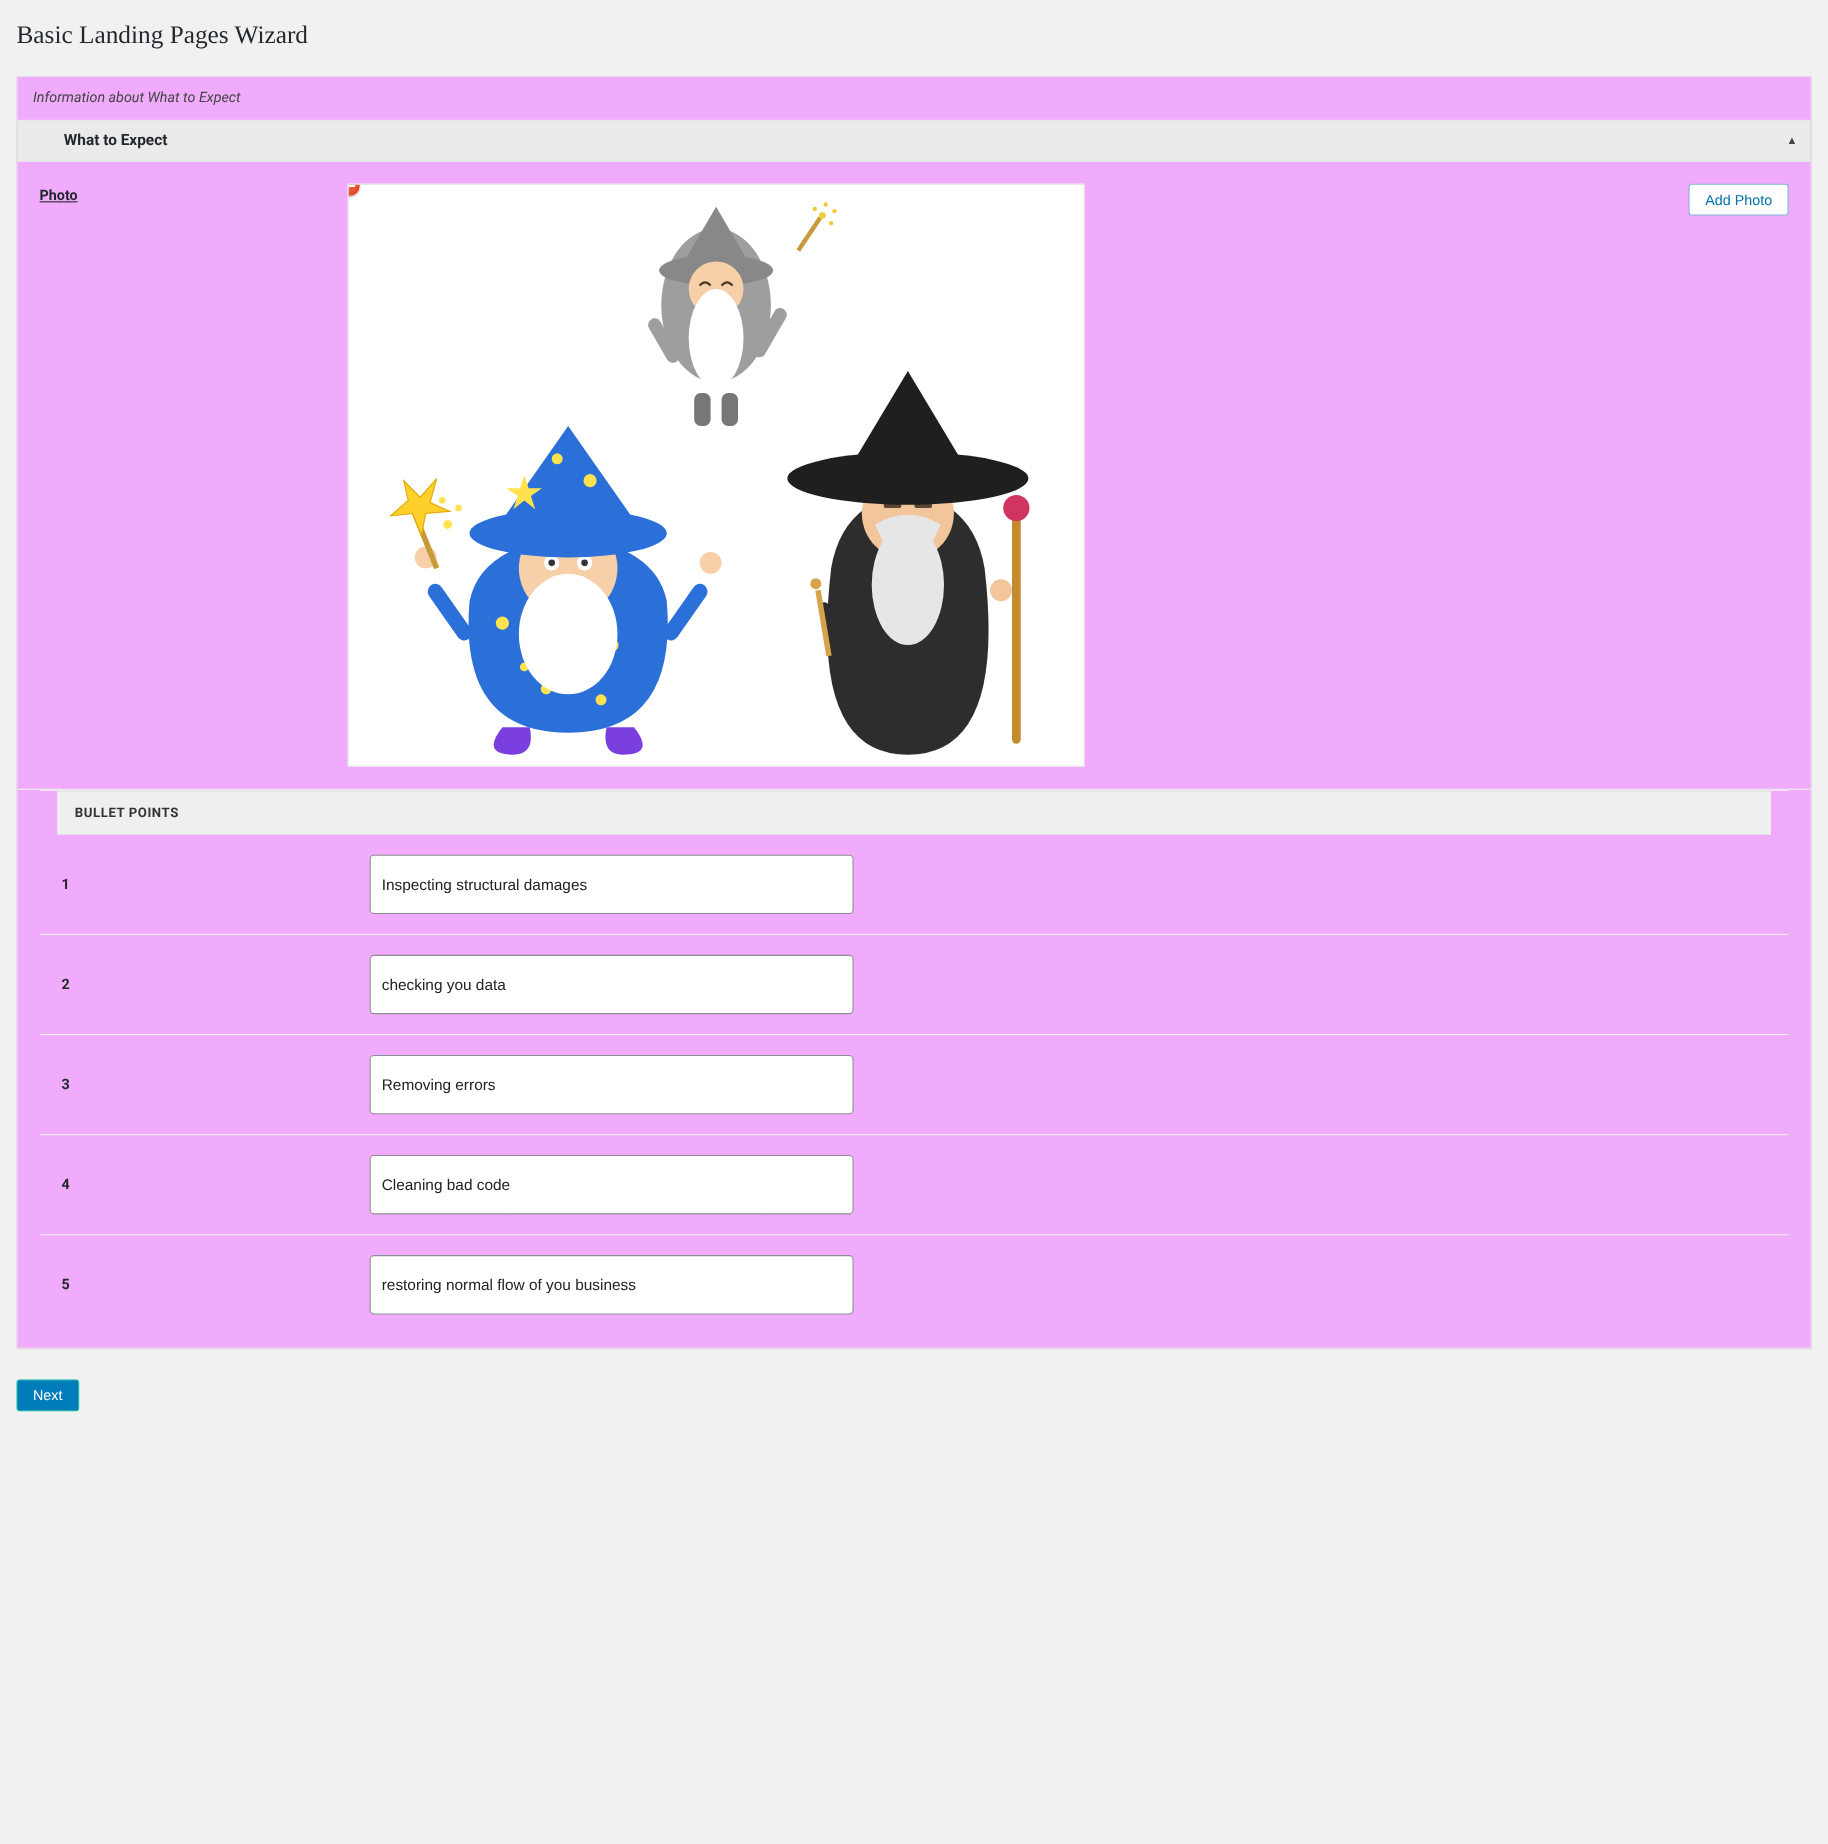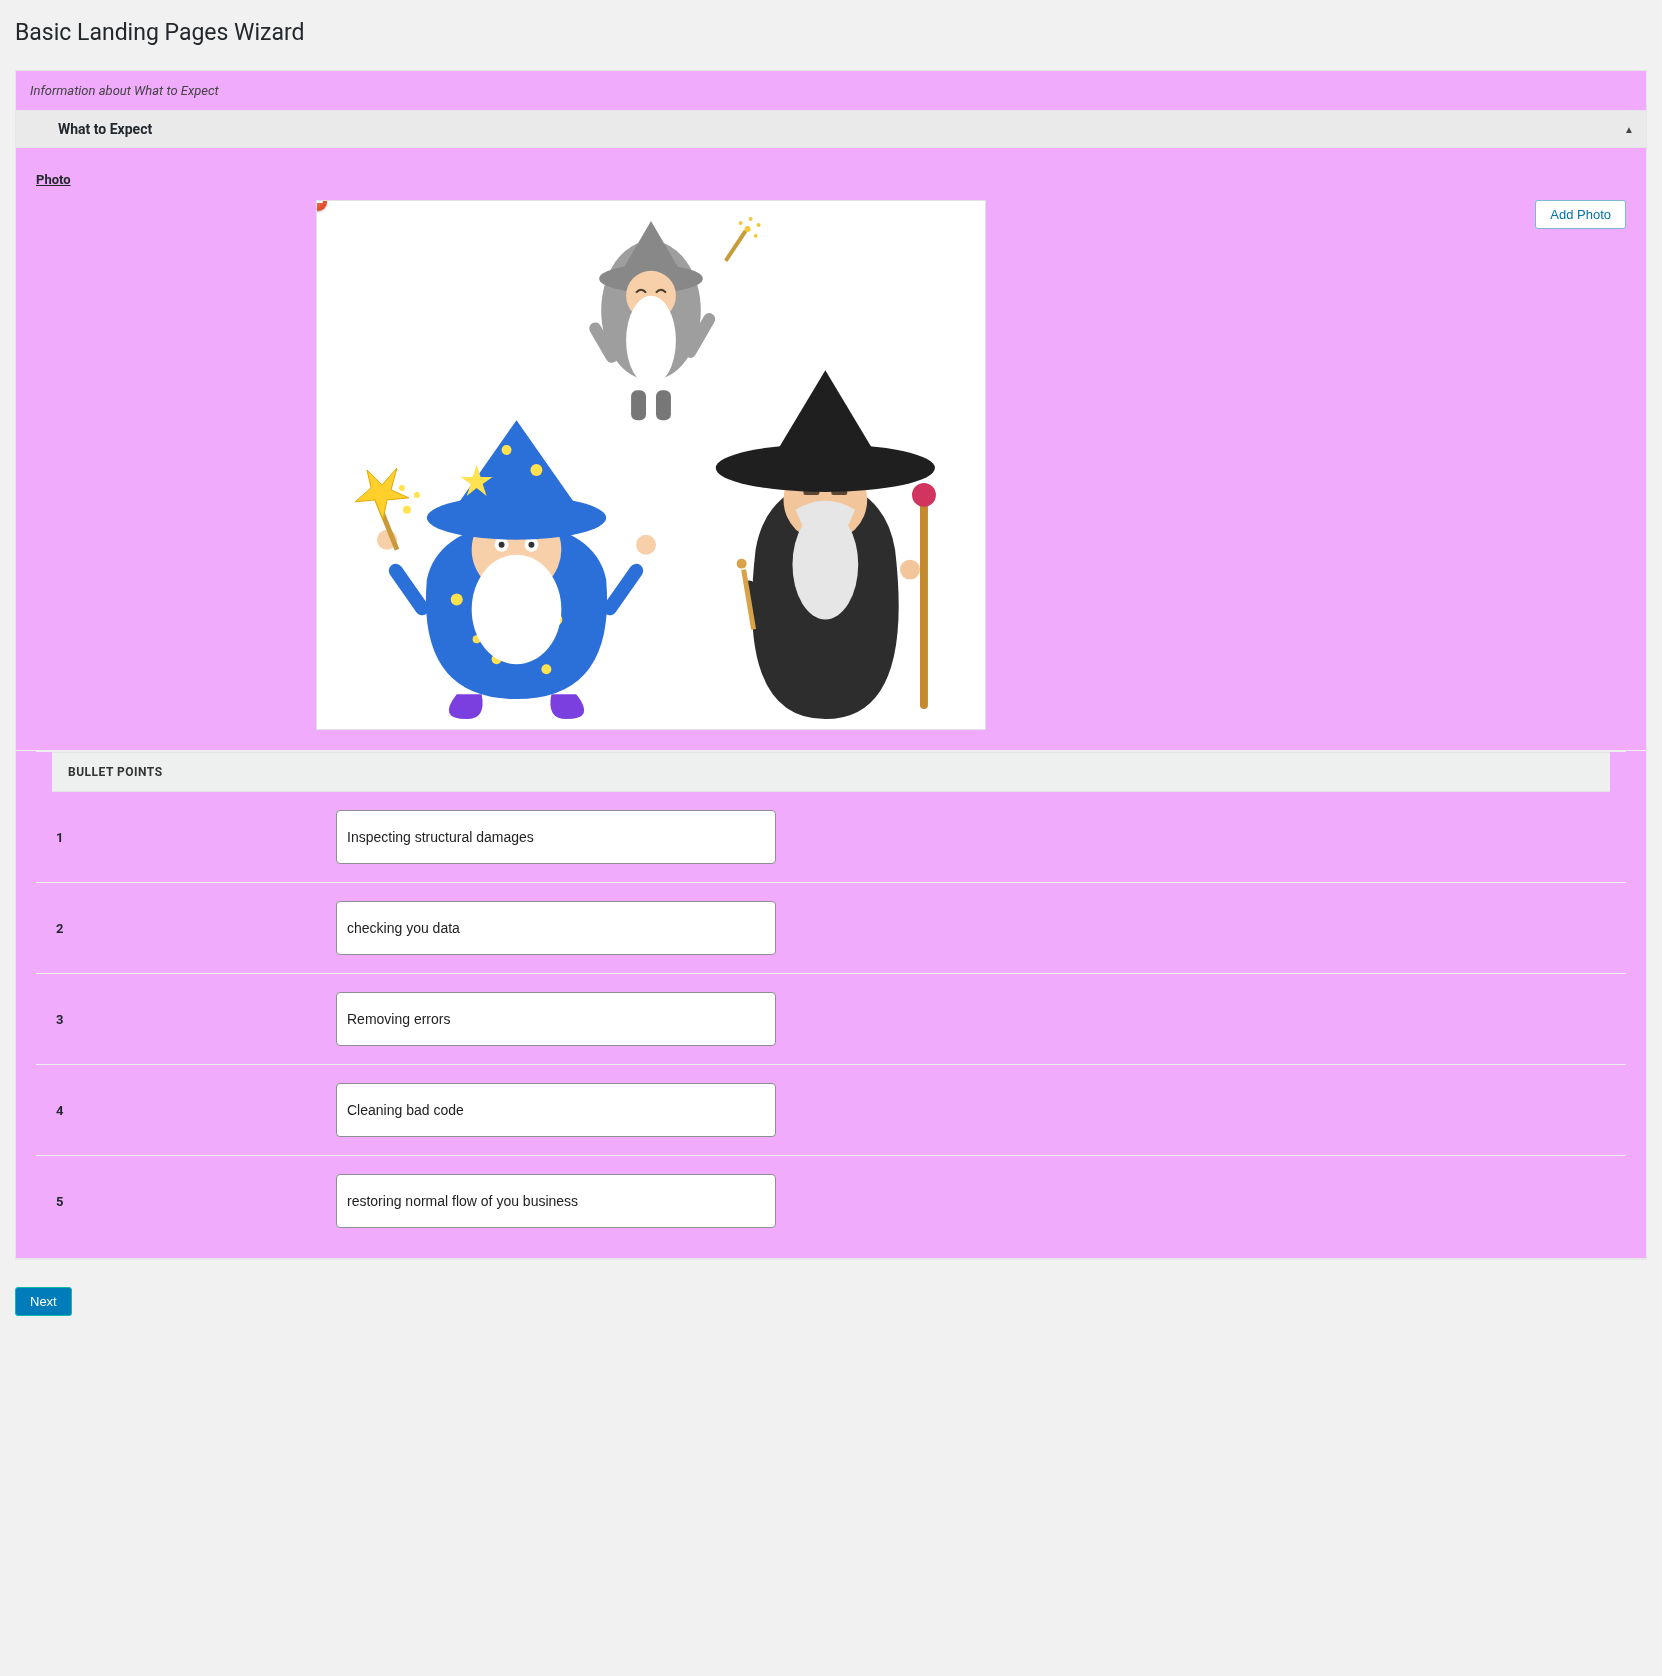"Basic Landing Pages Wizard" .page-title { font-family: none -> Liberation Serif, serif }
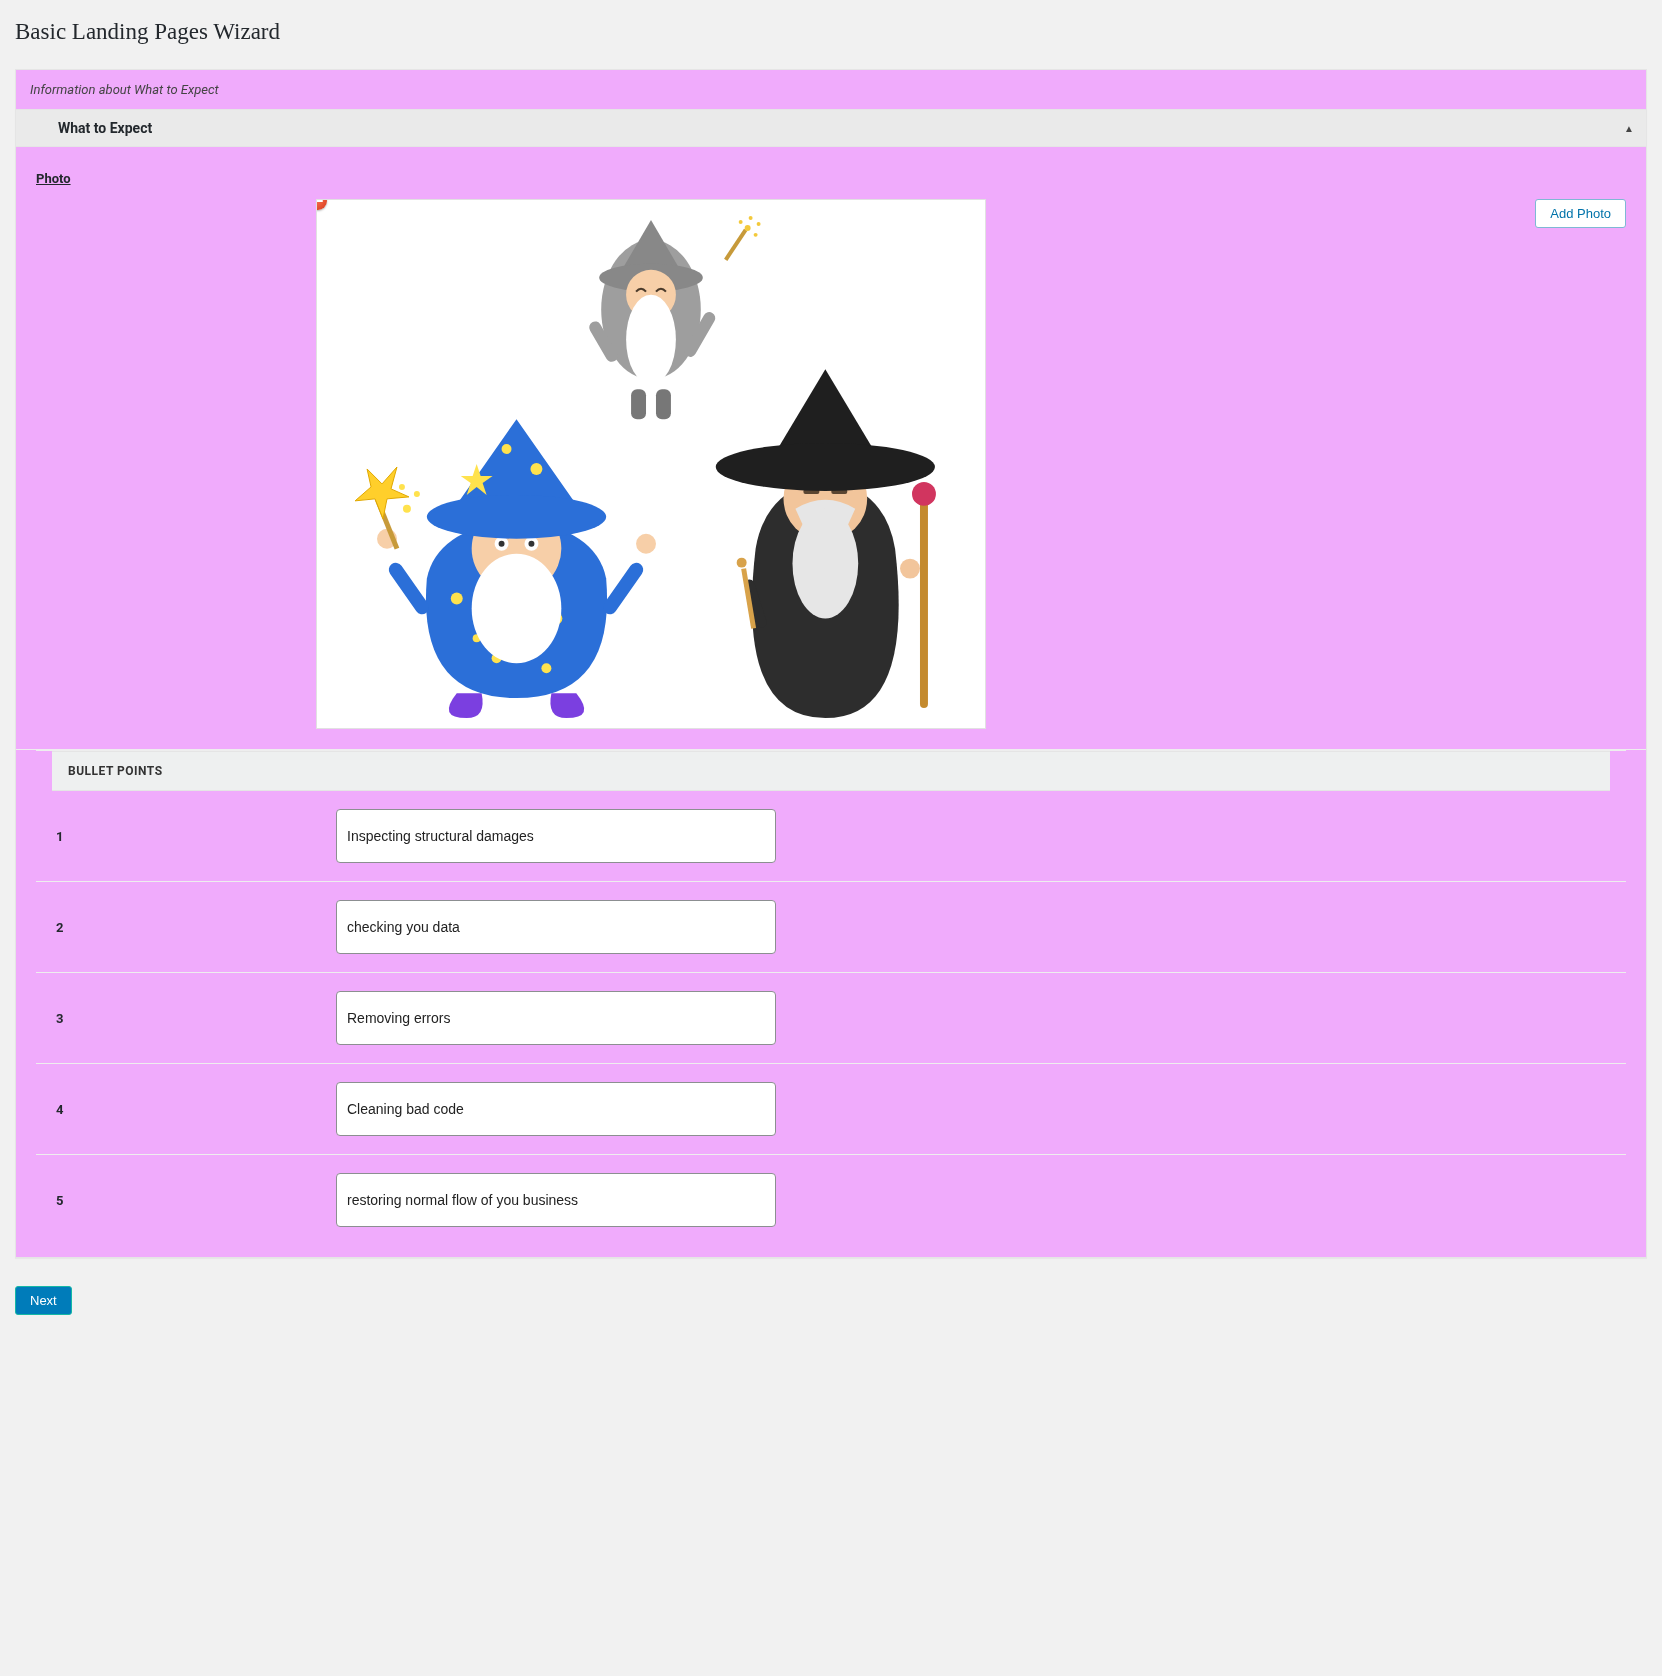"Add Photo" .photo-area { margin-top: 32px -> none }
